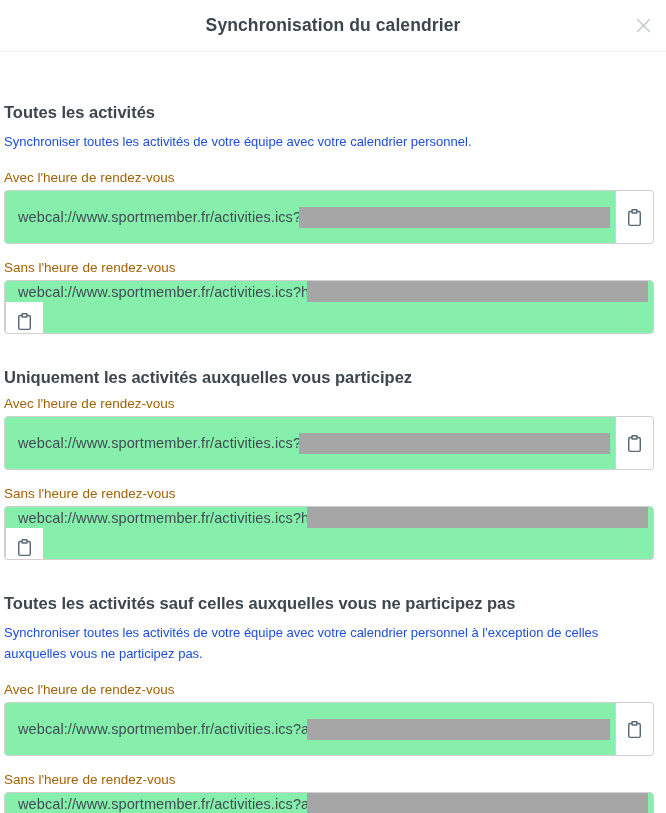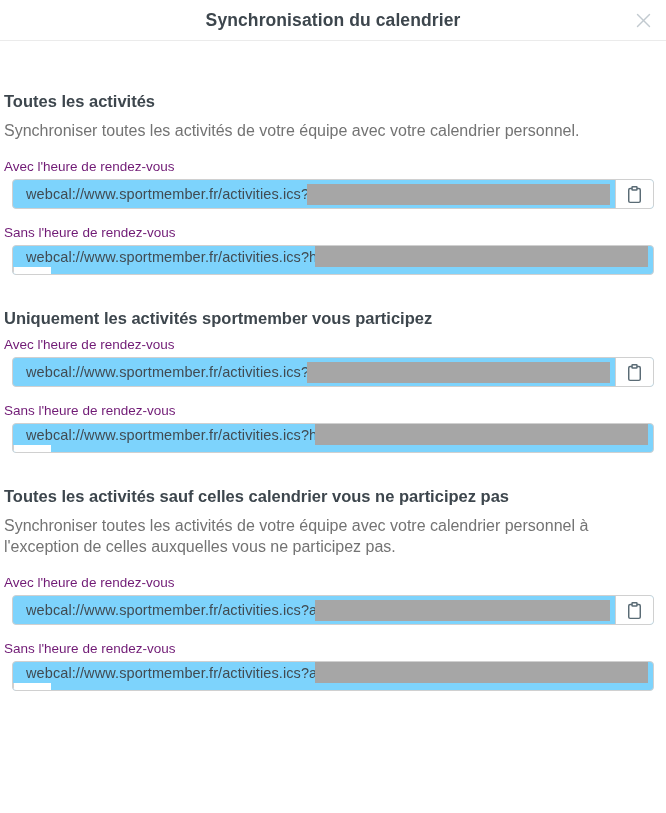"Synchronisation du calendrier" .modal-header { height: 41px -> 52px }
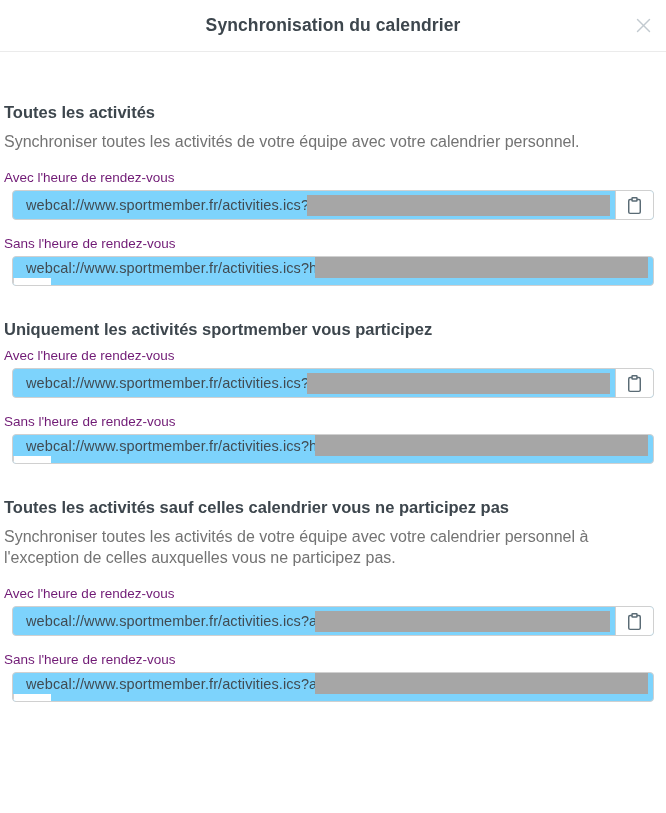"Synchroniser toutes les activités de" .section-desc { color: #737373 -> #1d4ed8; font-size: 16px -> 13px }
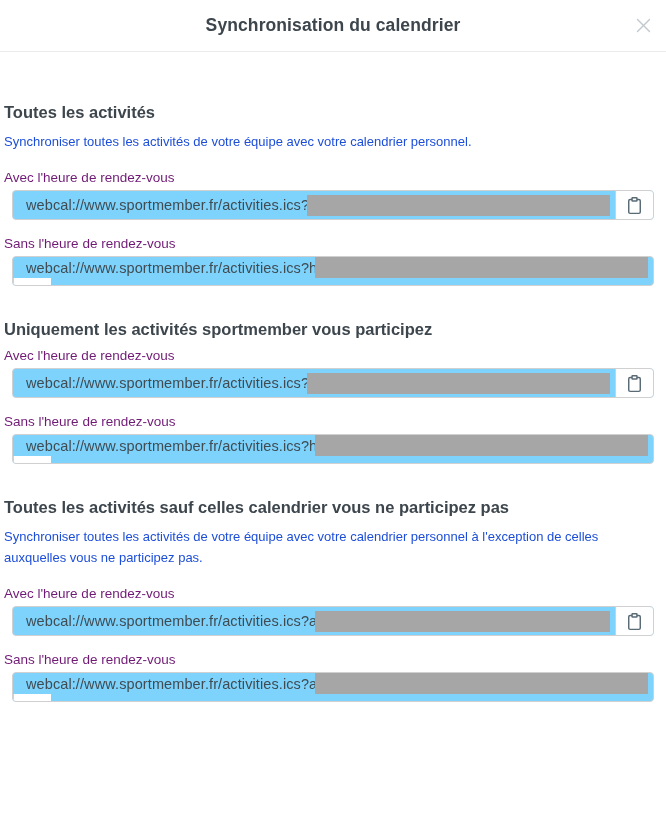"Avec l'heure de rendez-vous" .field-label { color: #701a75 -> #a16207 }
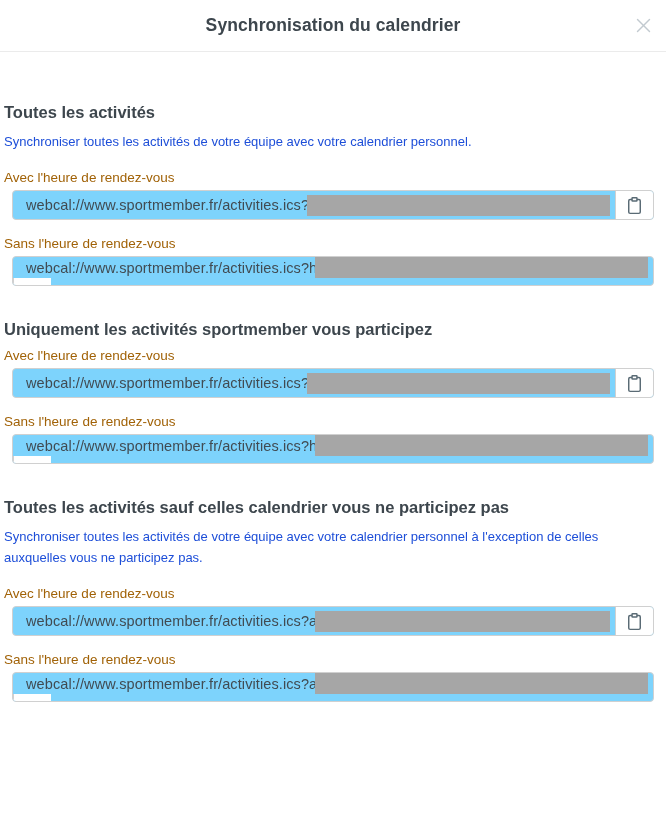"webcal://www.sportmember.fr/activities.i" .input-group { background: #7dd3fc -> #86efac; height: 30px -> 54px; margin-left: 8px -> none }
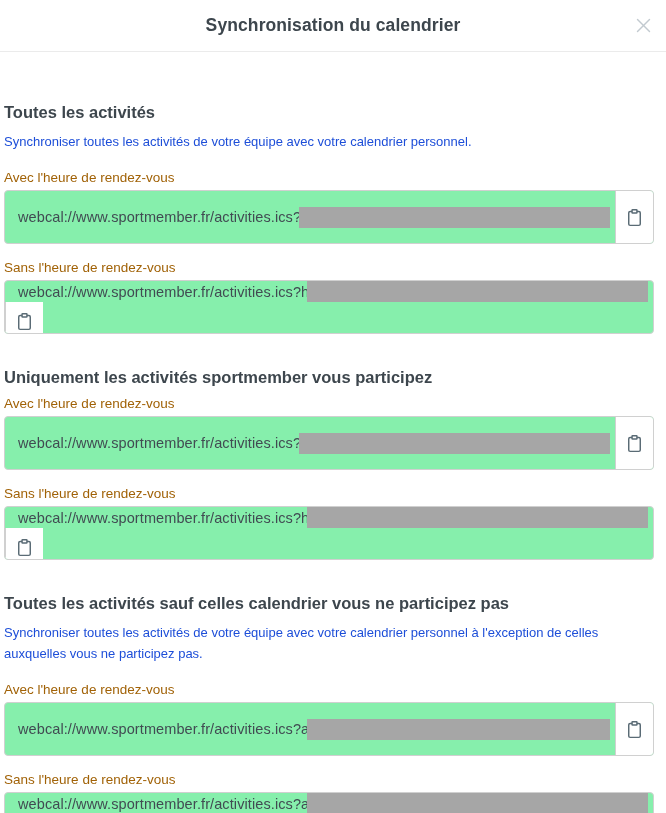"Uniquement les activités sportmember" h2.section-title { text: sportmember -> auxquelles }
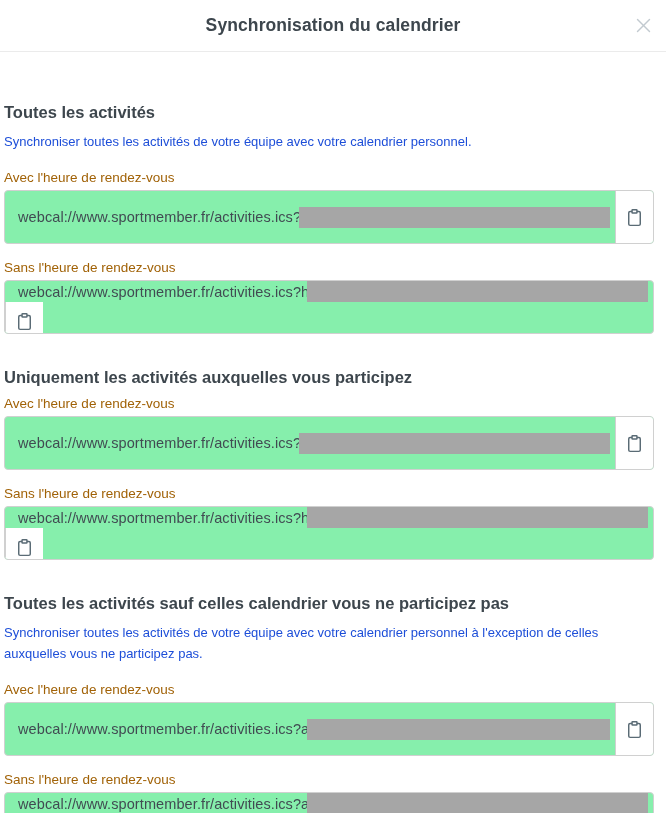"Toutes les activités sauf celles" h2.section-title { text: calendrier -> auxquelles }
